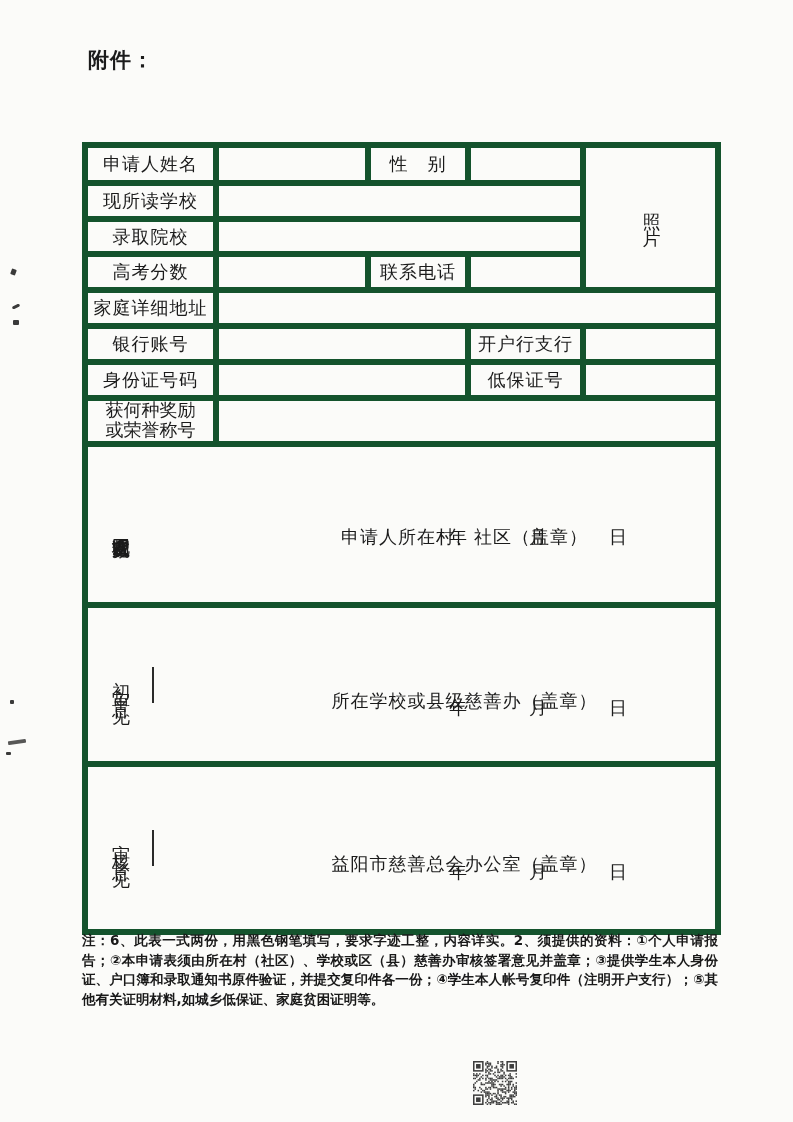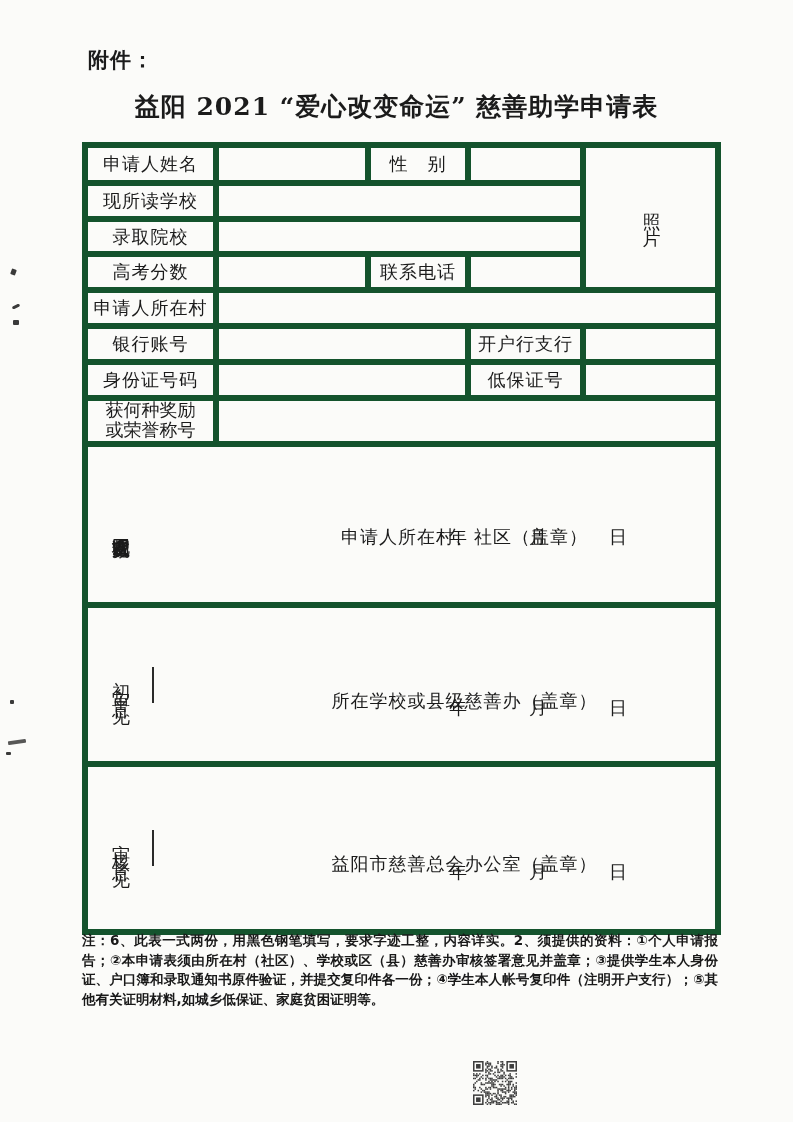"益阳 2021 “爱心改变命运” 慈善助学申请表" div.doc-title { html: <div>益阳 2021 “爱心改变命运” 慈善助学申请表</div> -> none }
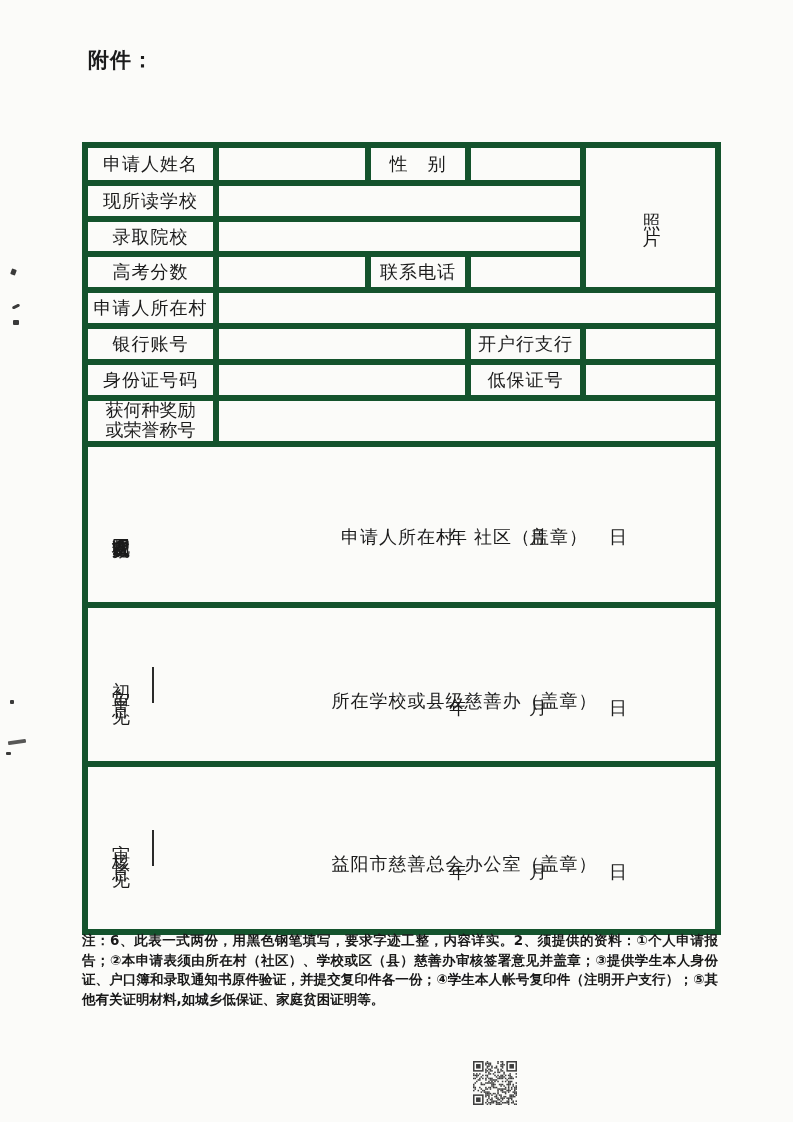"申请人所在村" td.lbl { text: 申请人所在村 -> 家庭详细地址 }
